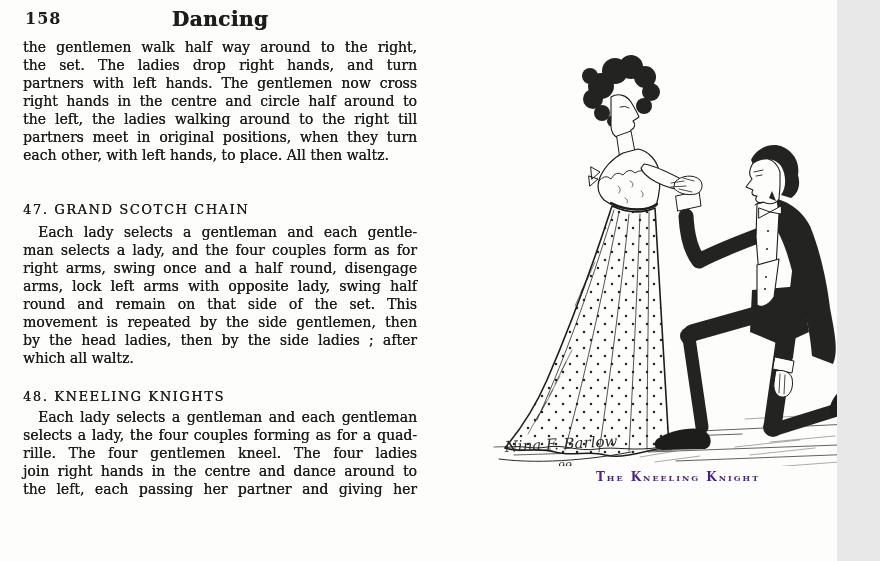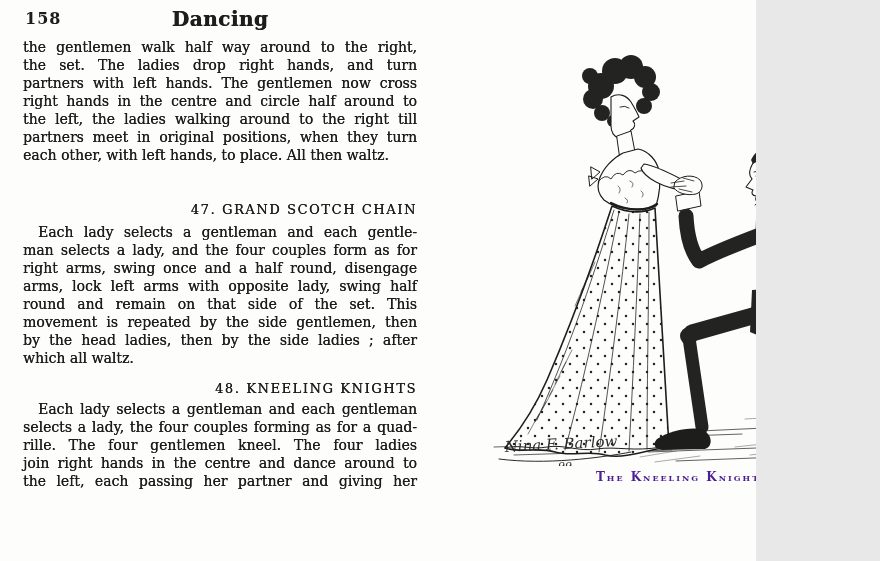"158" .page { width: 756px -> 837px }
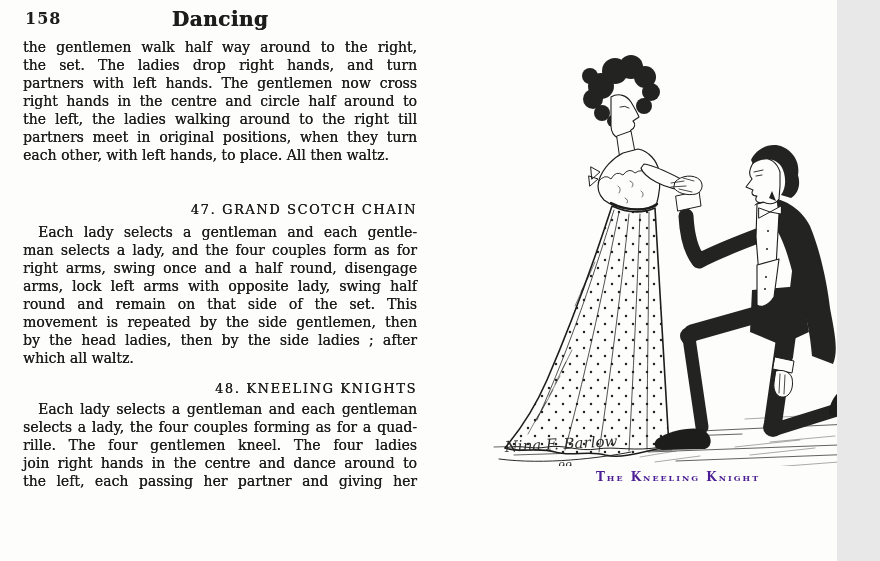"47. GRAND SCOTCH CHAIN" .sec-heading { text-align: right -> left }
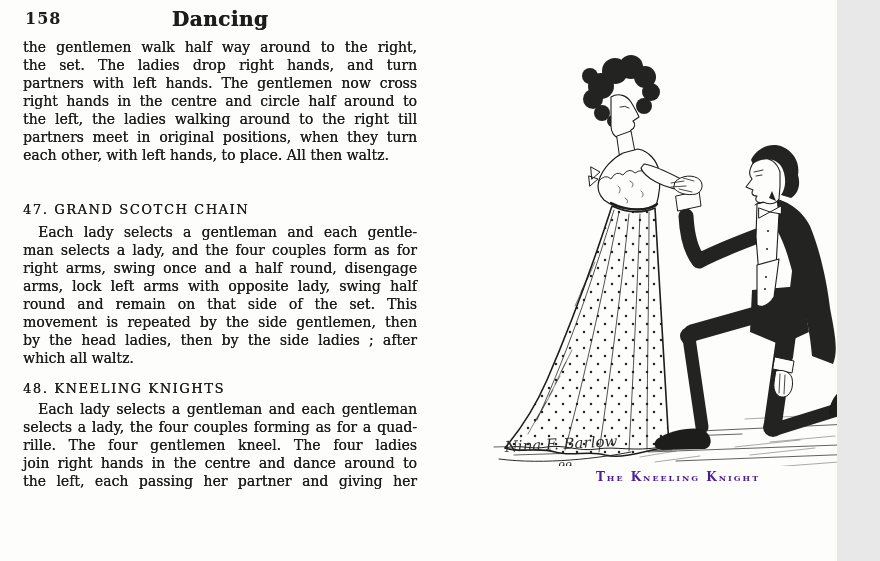"48. KNEELING KNIGHTS" .mt-h48 { margin-top: 13px -> 21px }
